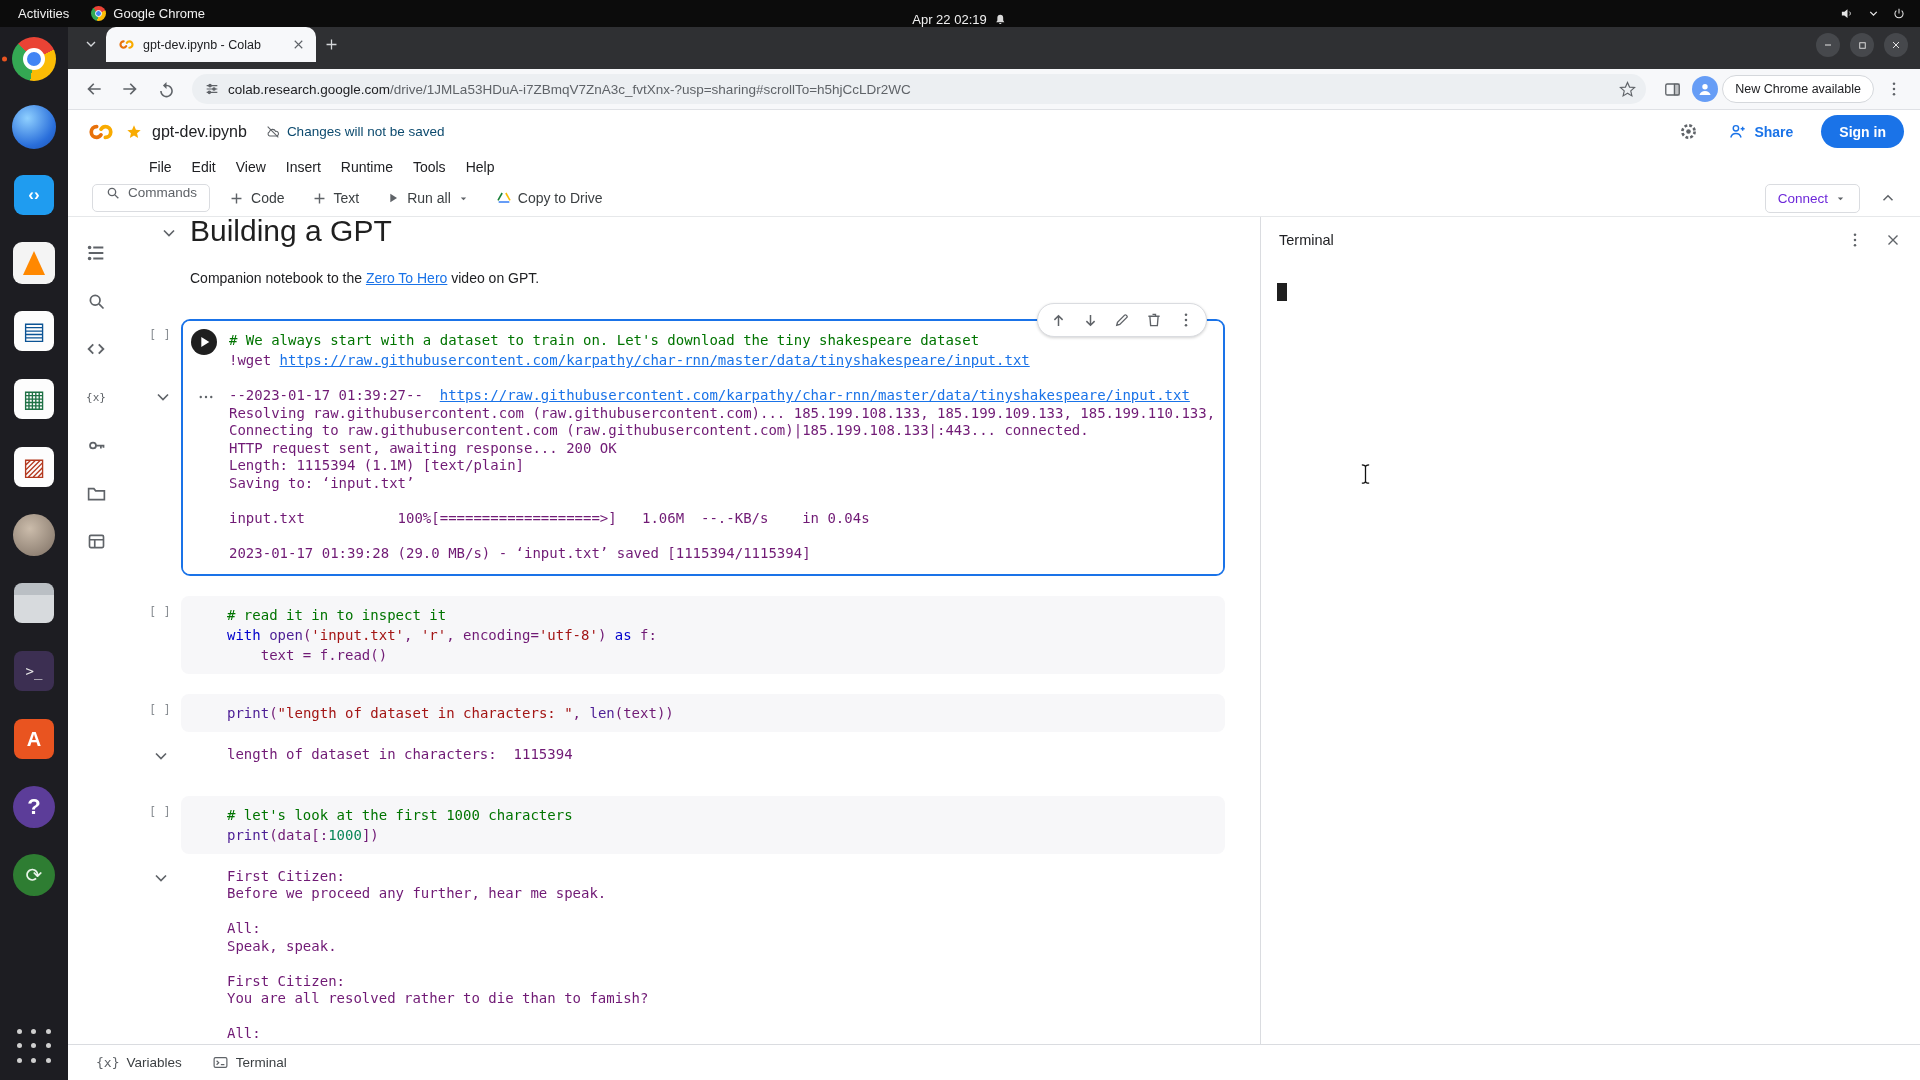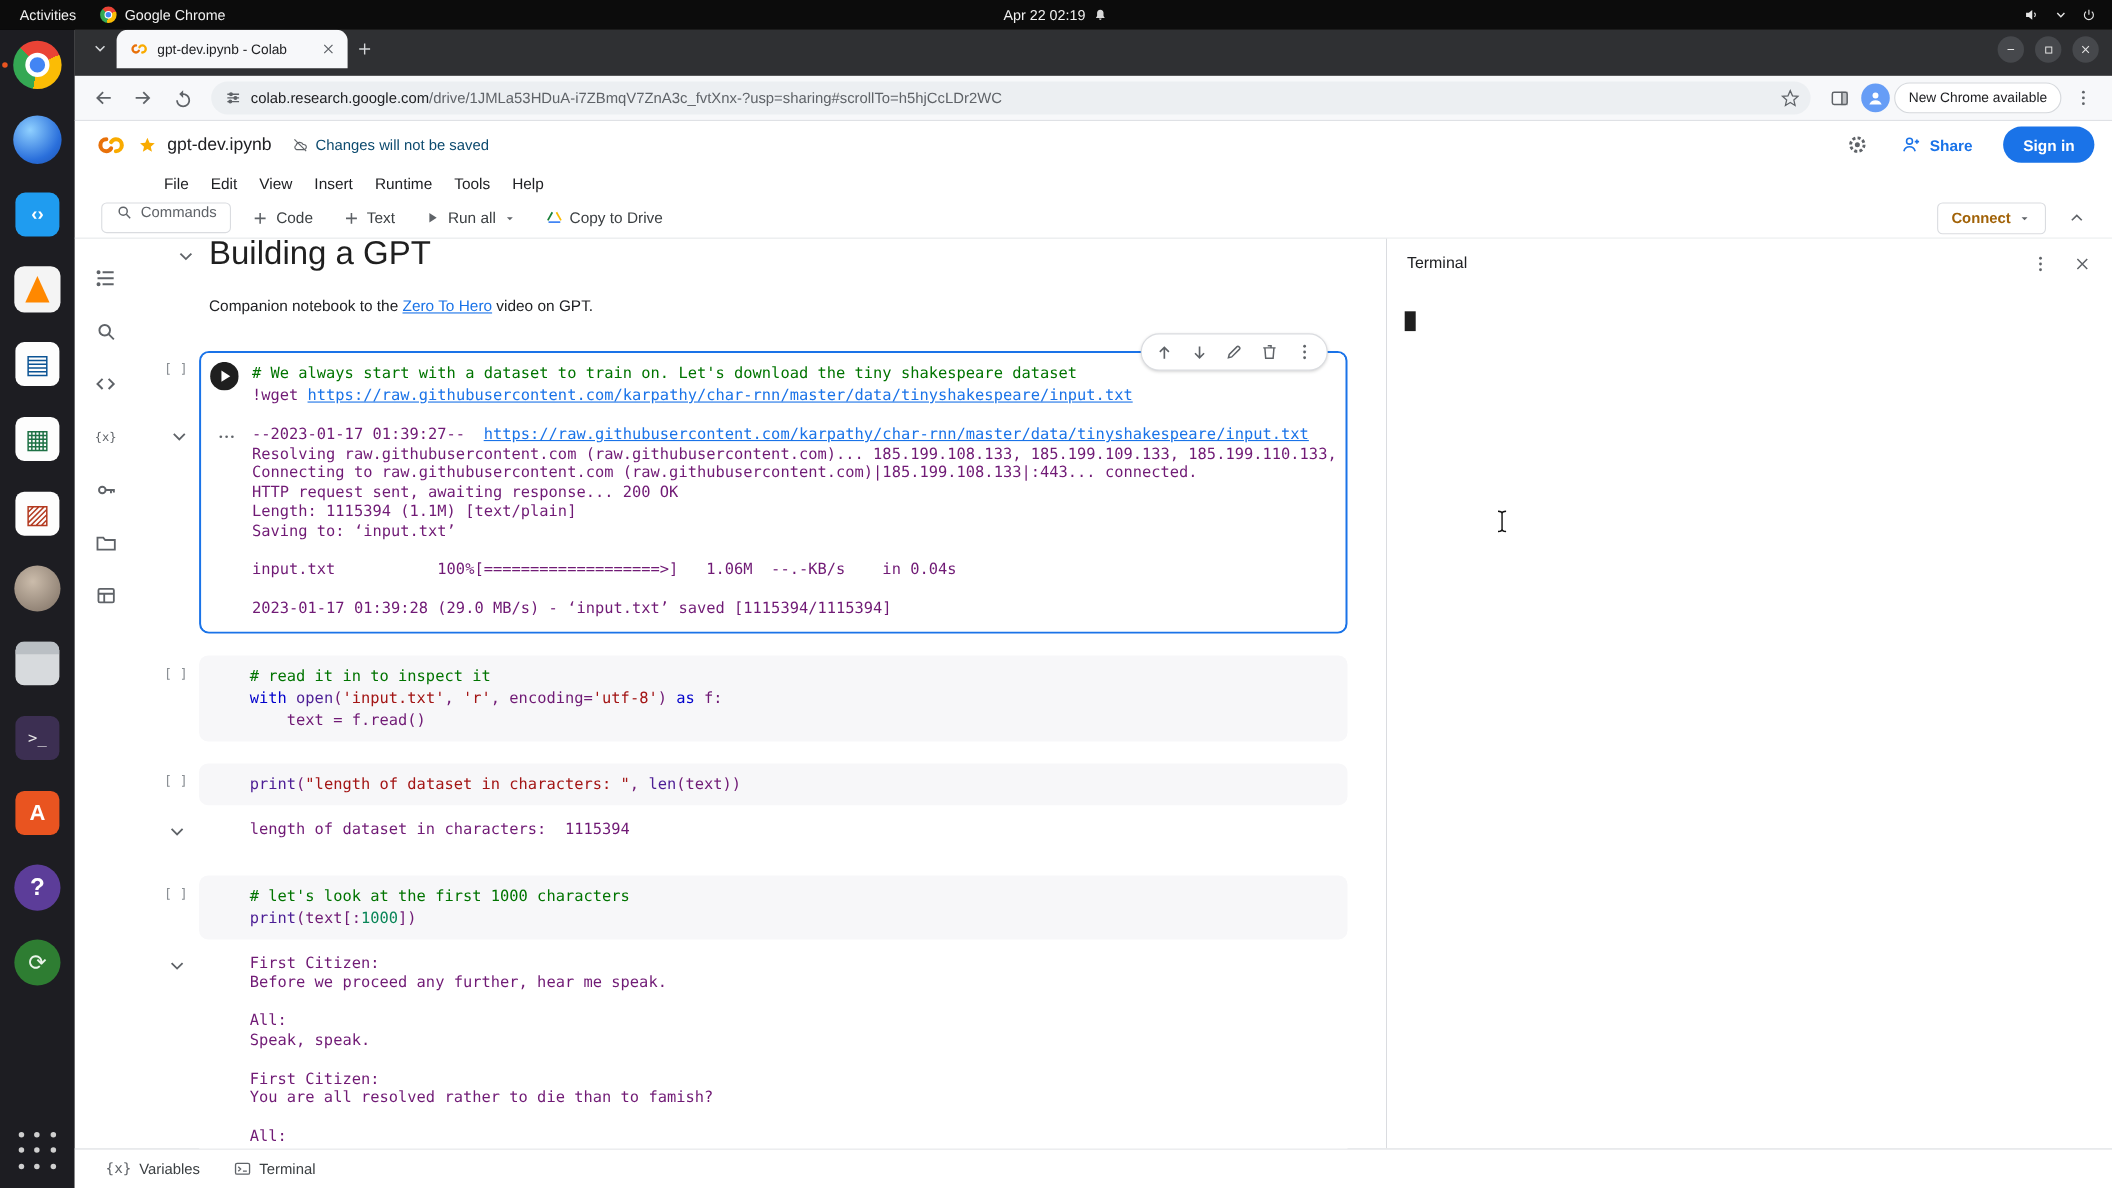"Apr 22 02:19" .gb-center { align-items: center -> flex-end }
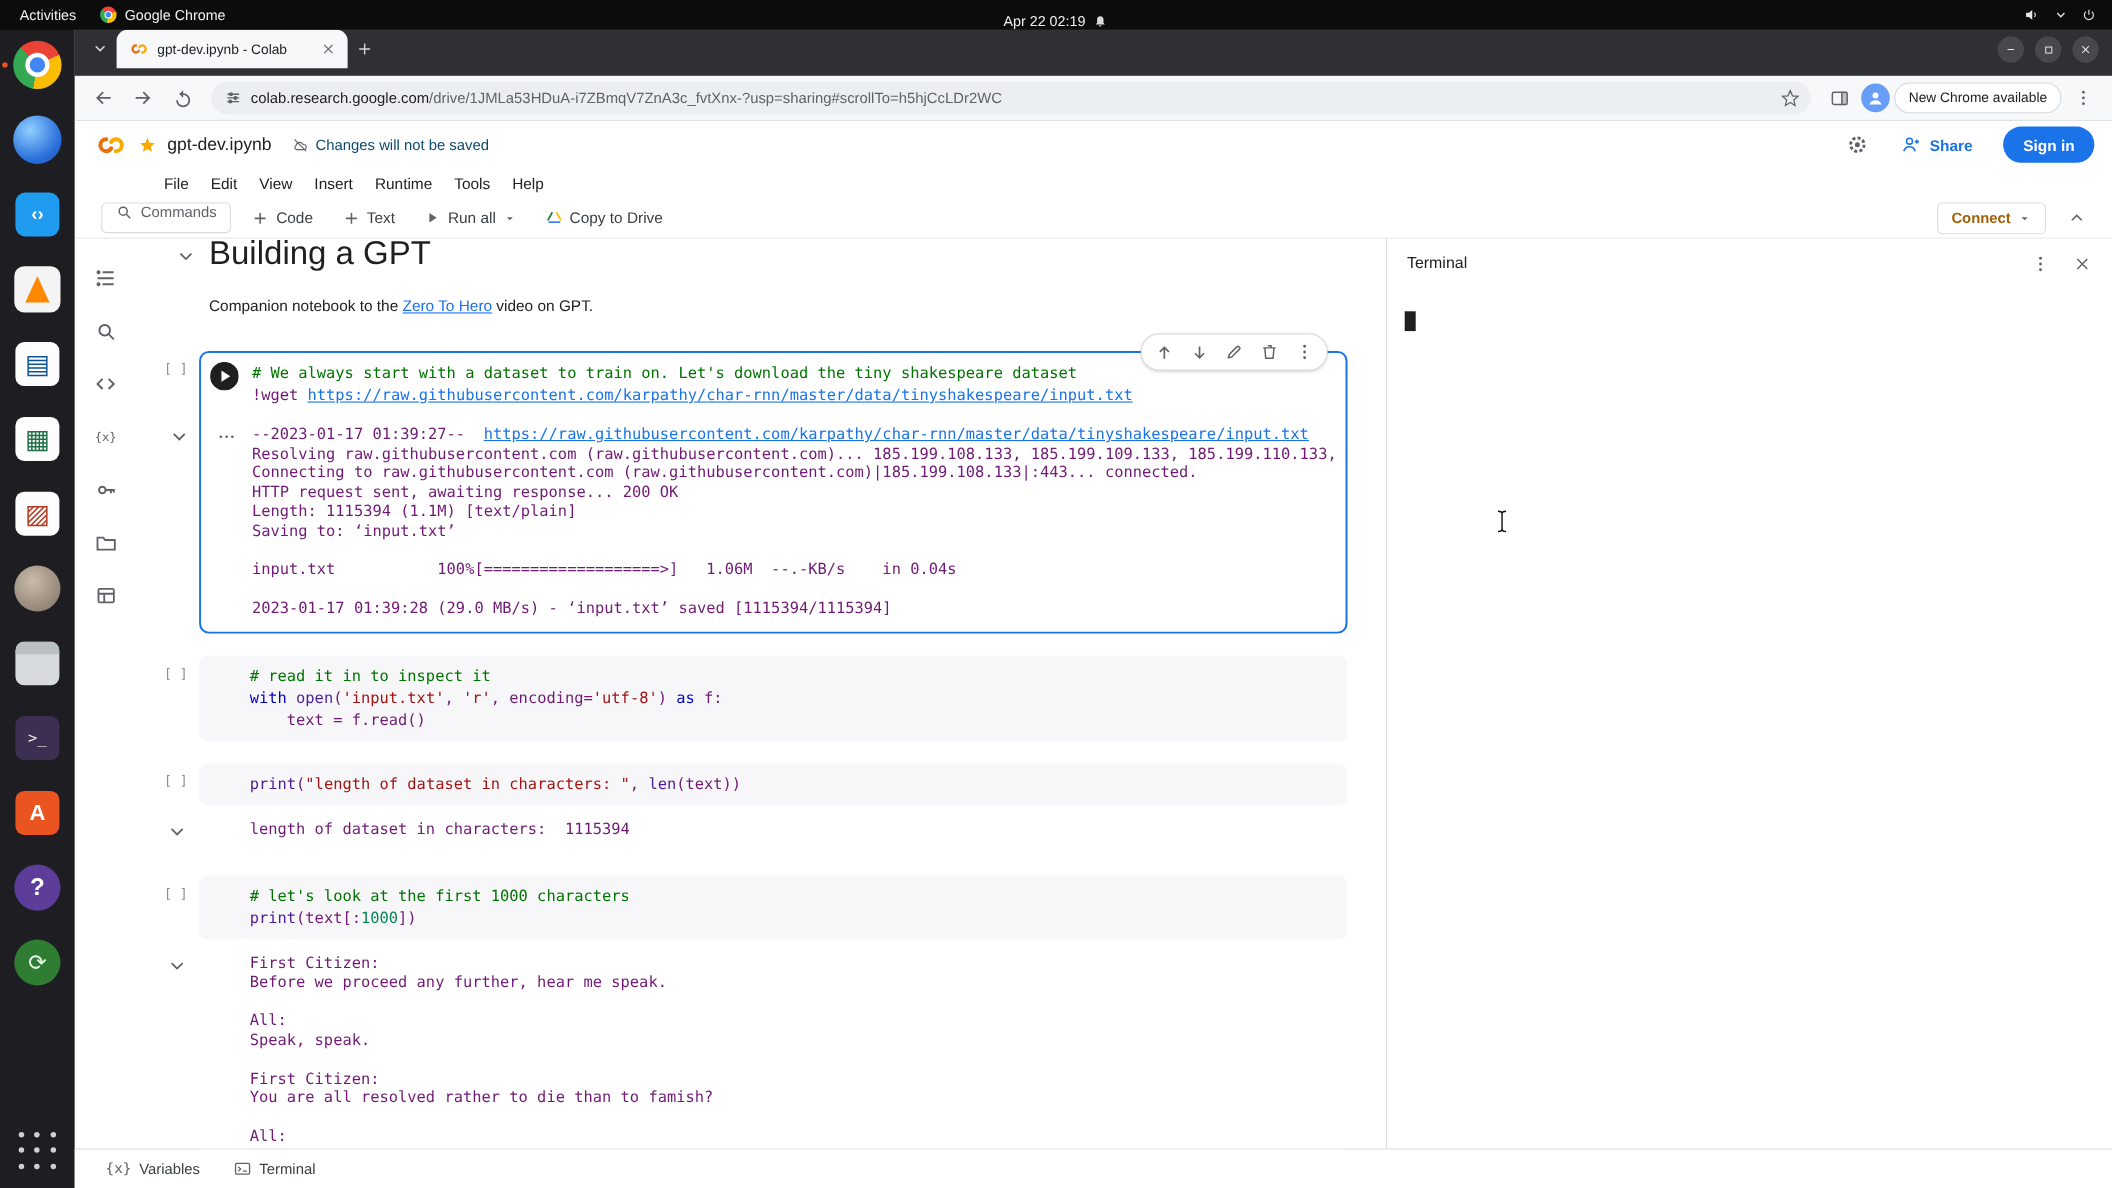"Connect" .connect-pill { color: #a16207 -> #6d28d9; font-weight: bold -> normal }
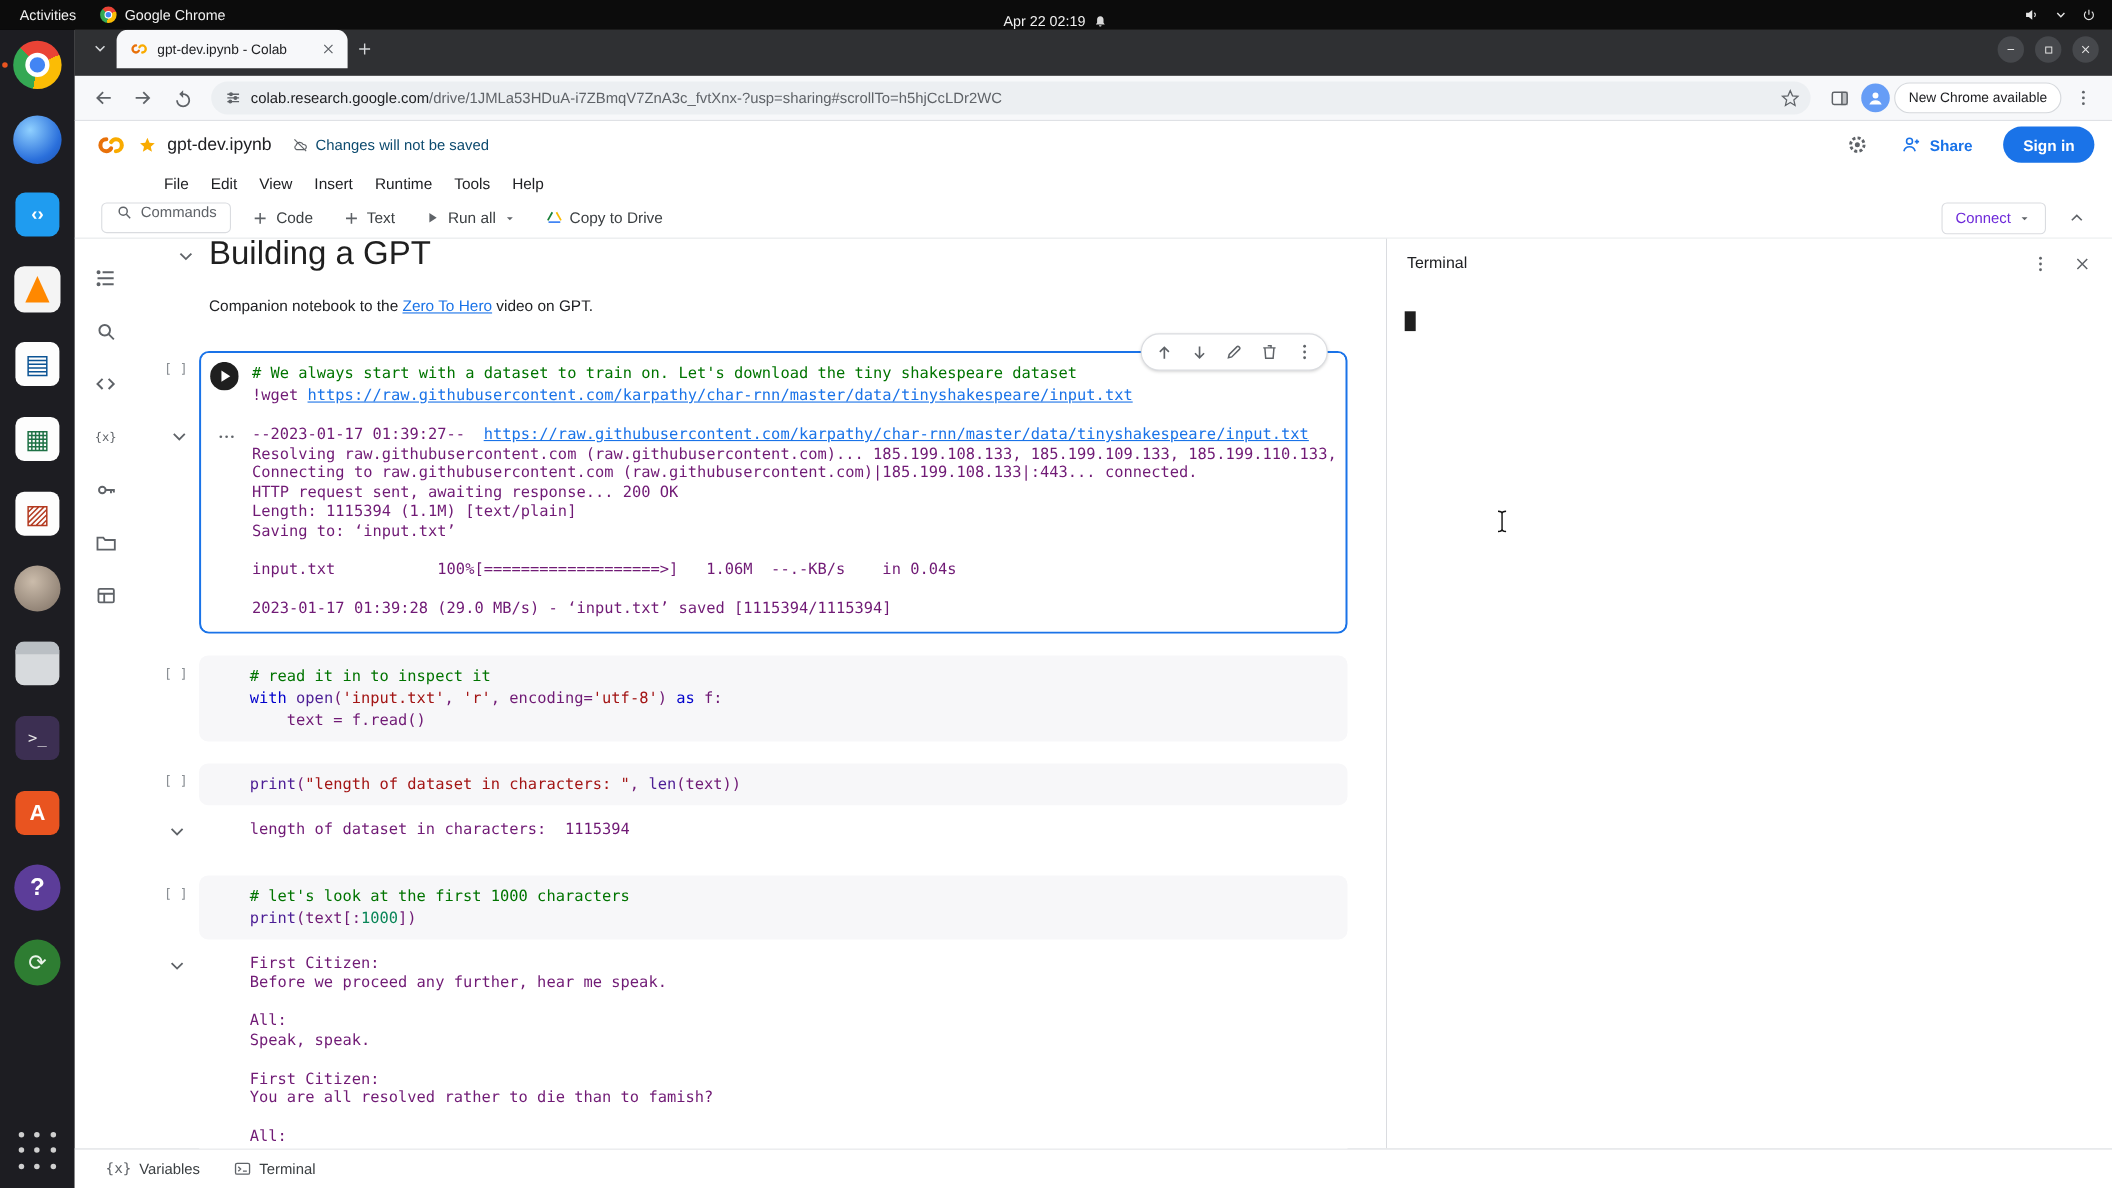"(text[:" span.tk-pl { text: text -> data }
